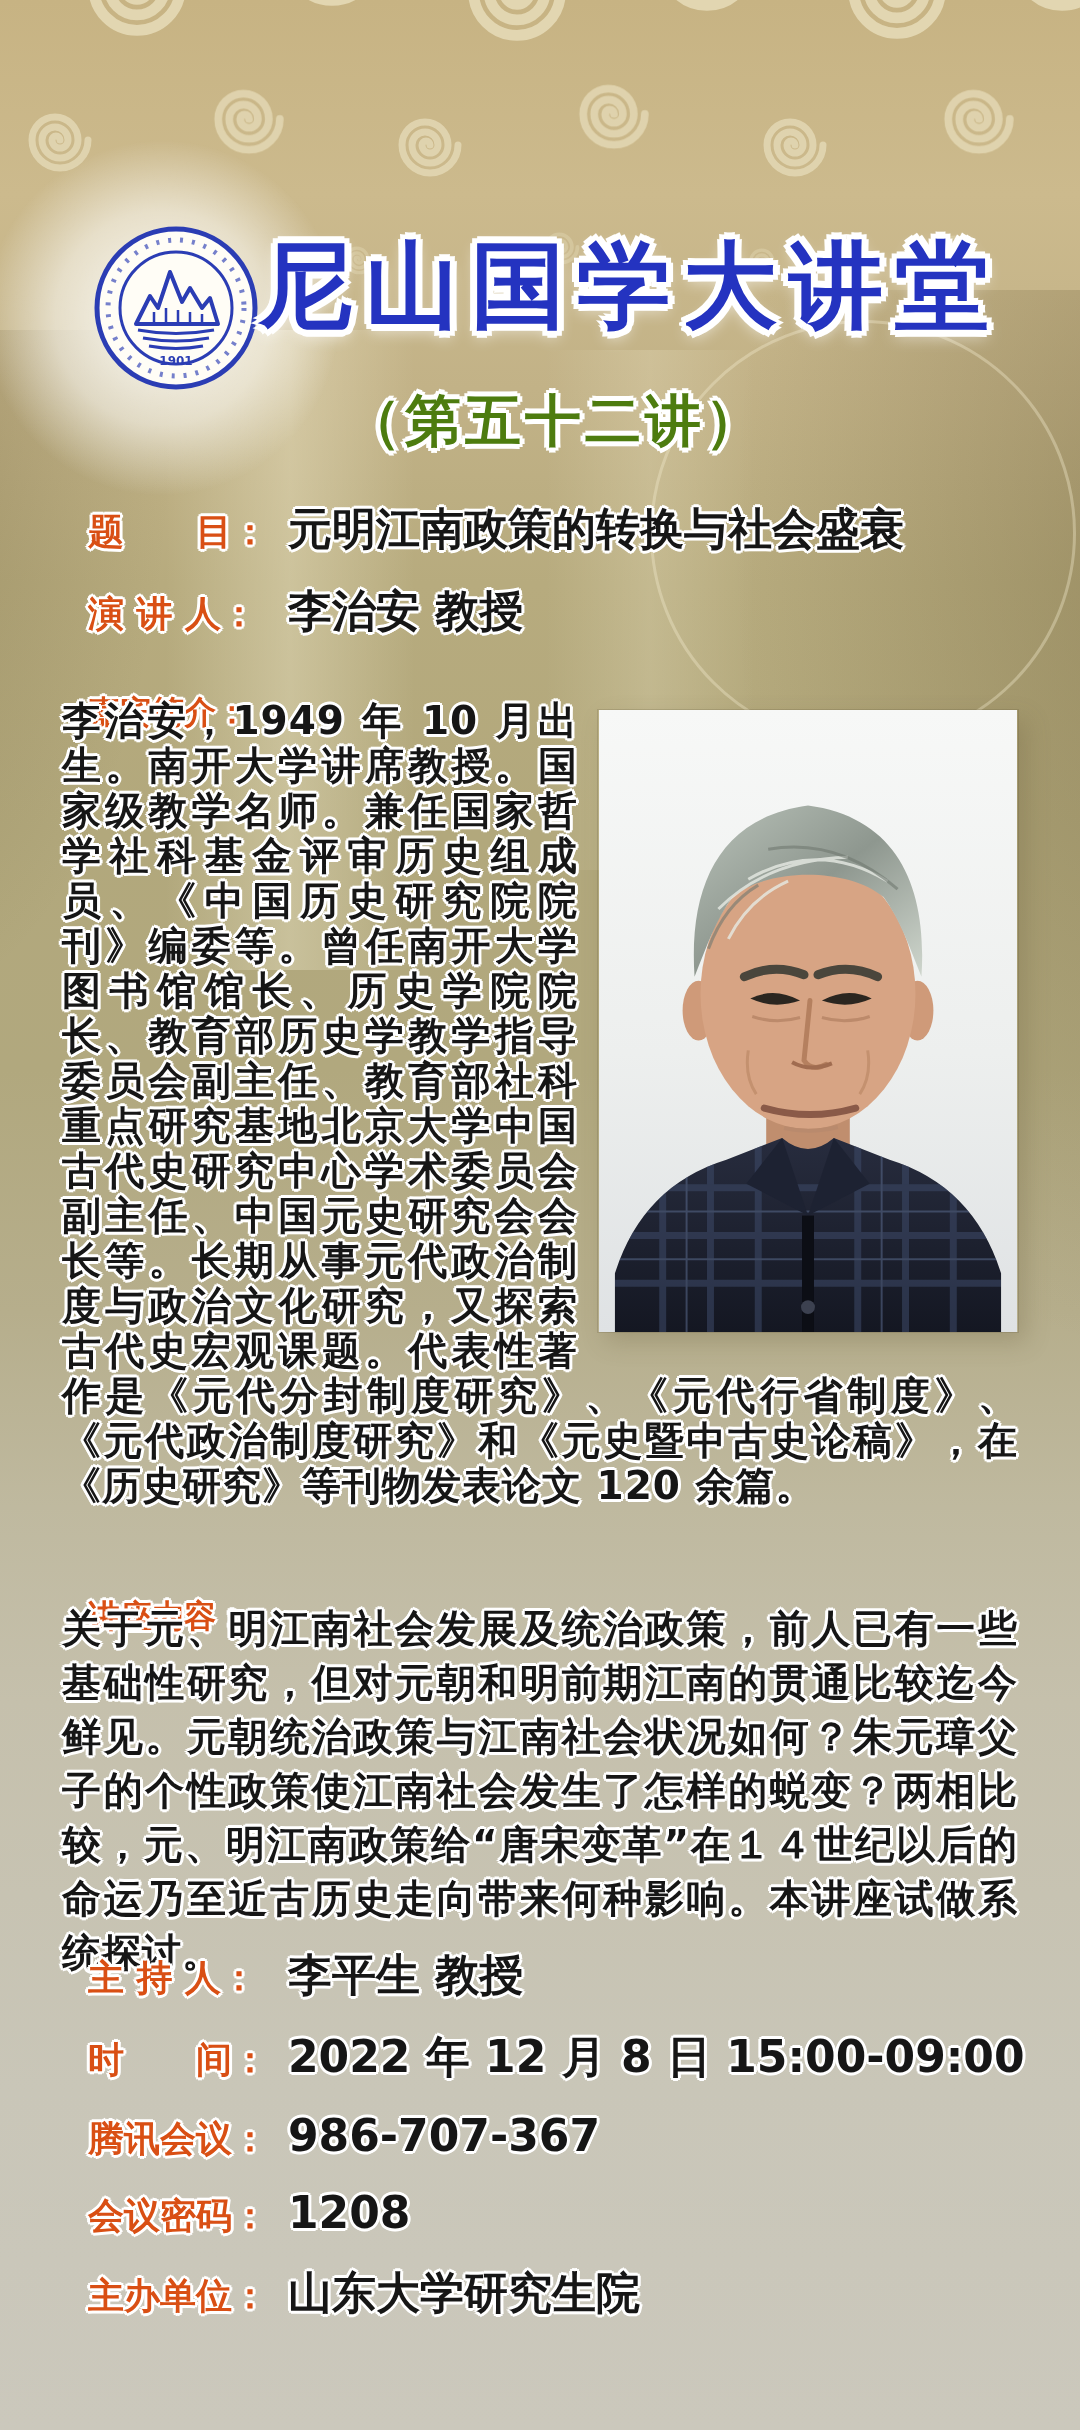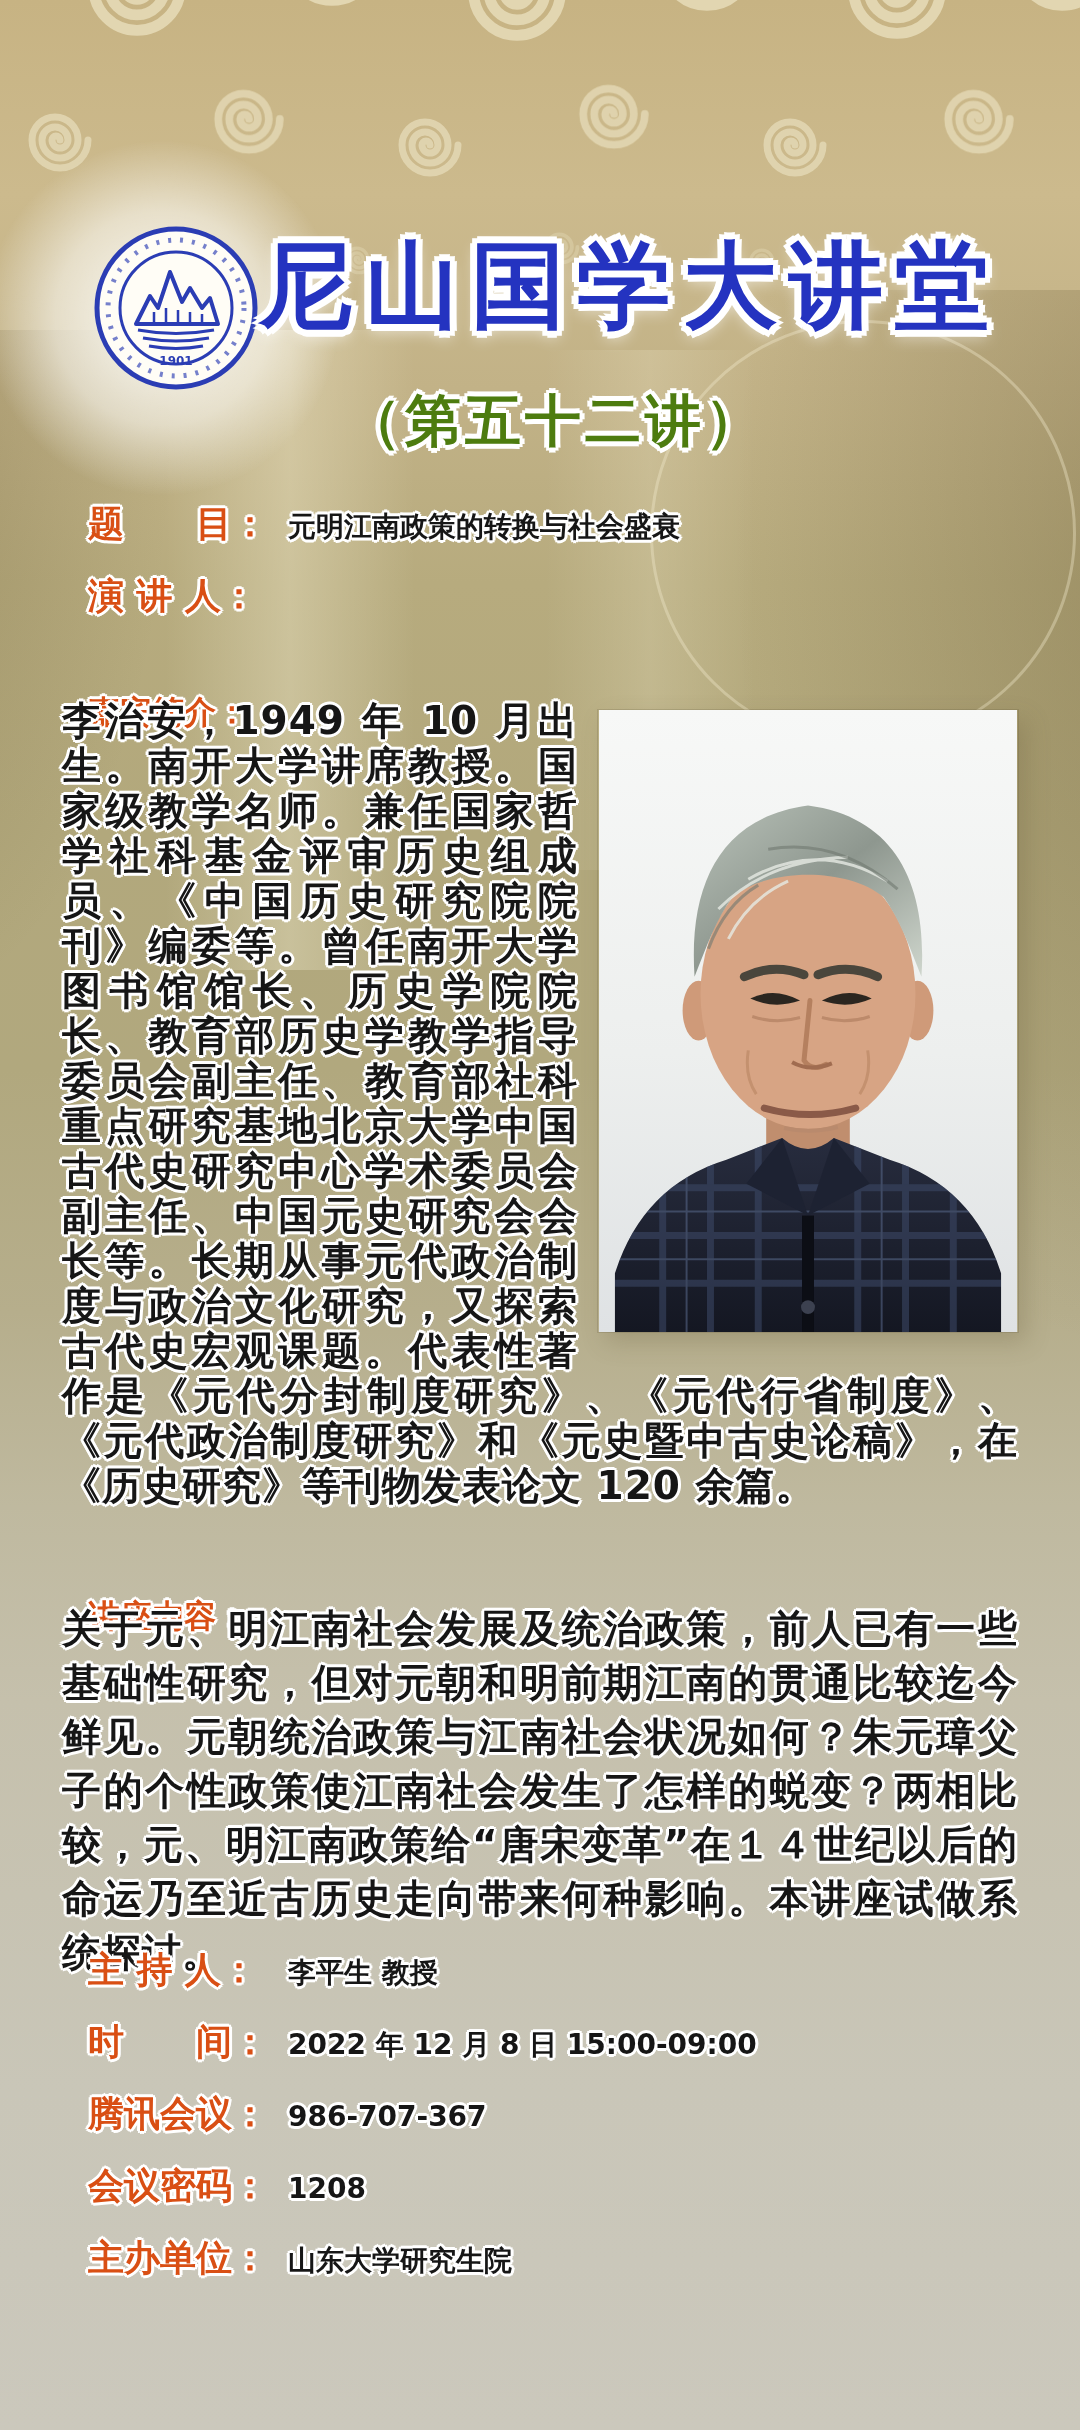"元明江南政策的转换与社会盛衰" .val { font-size: 28px -> 44px }
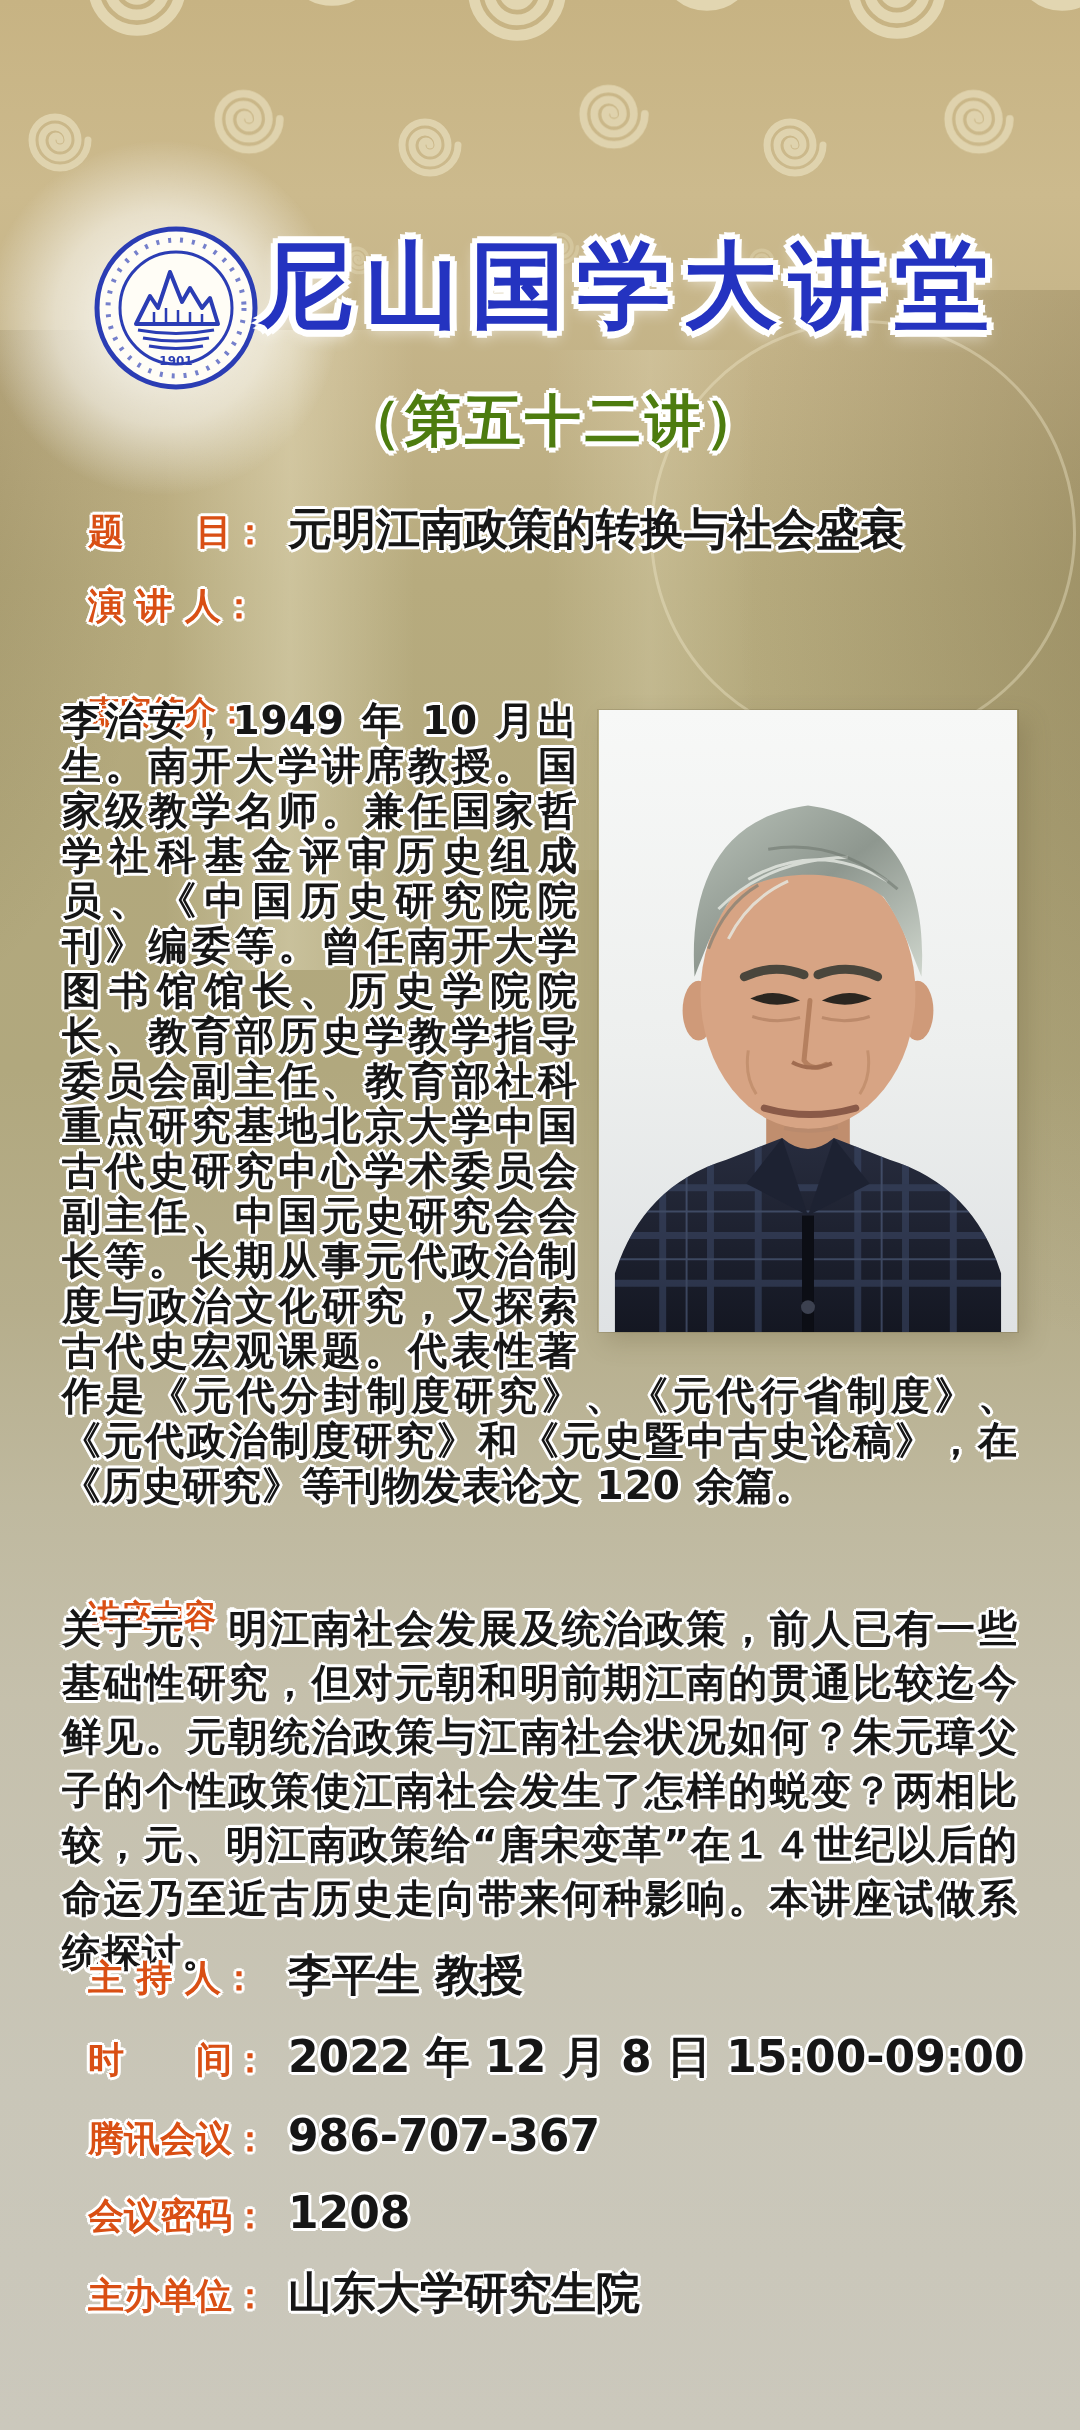"李治安 教授" span.val { html: none -> <span>李治安 教授</span> }
